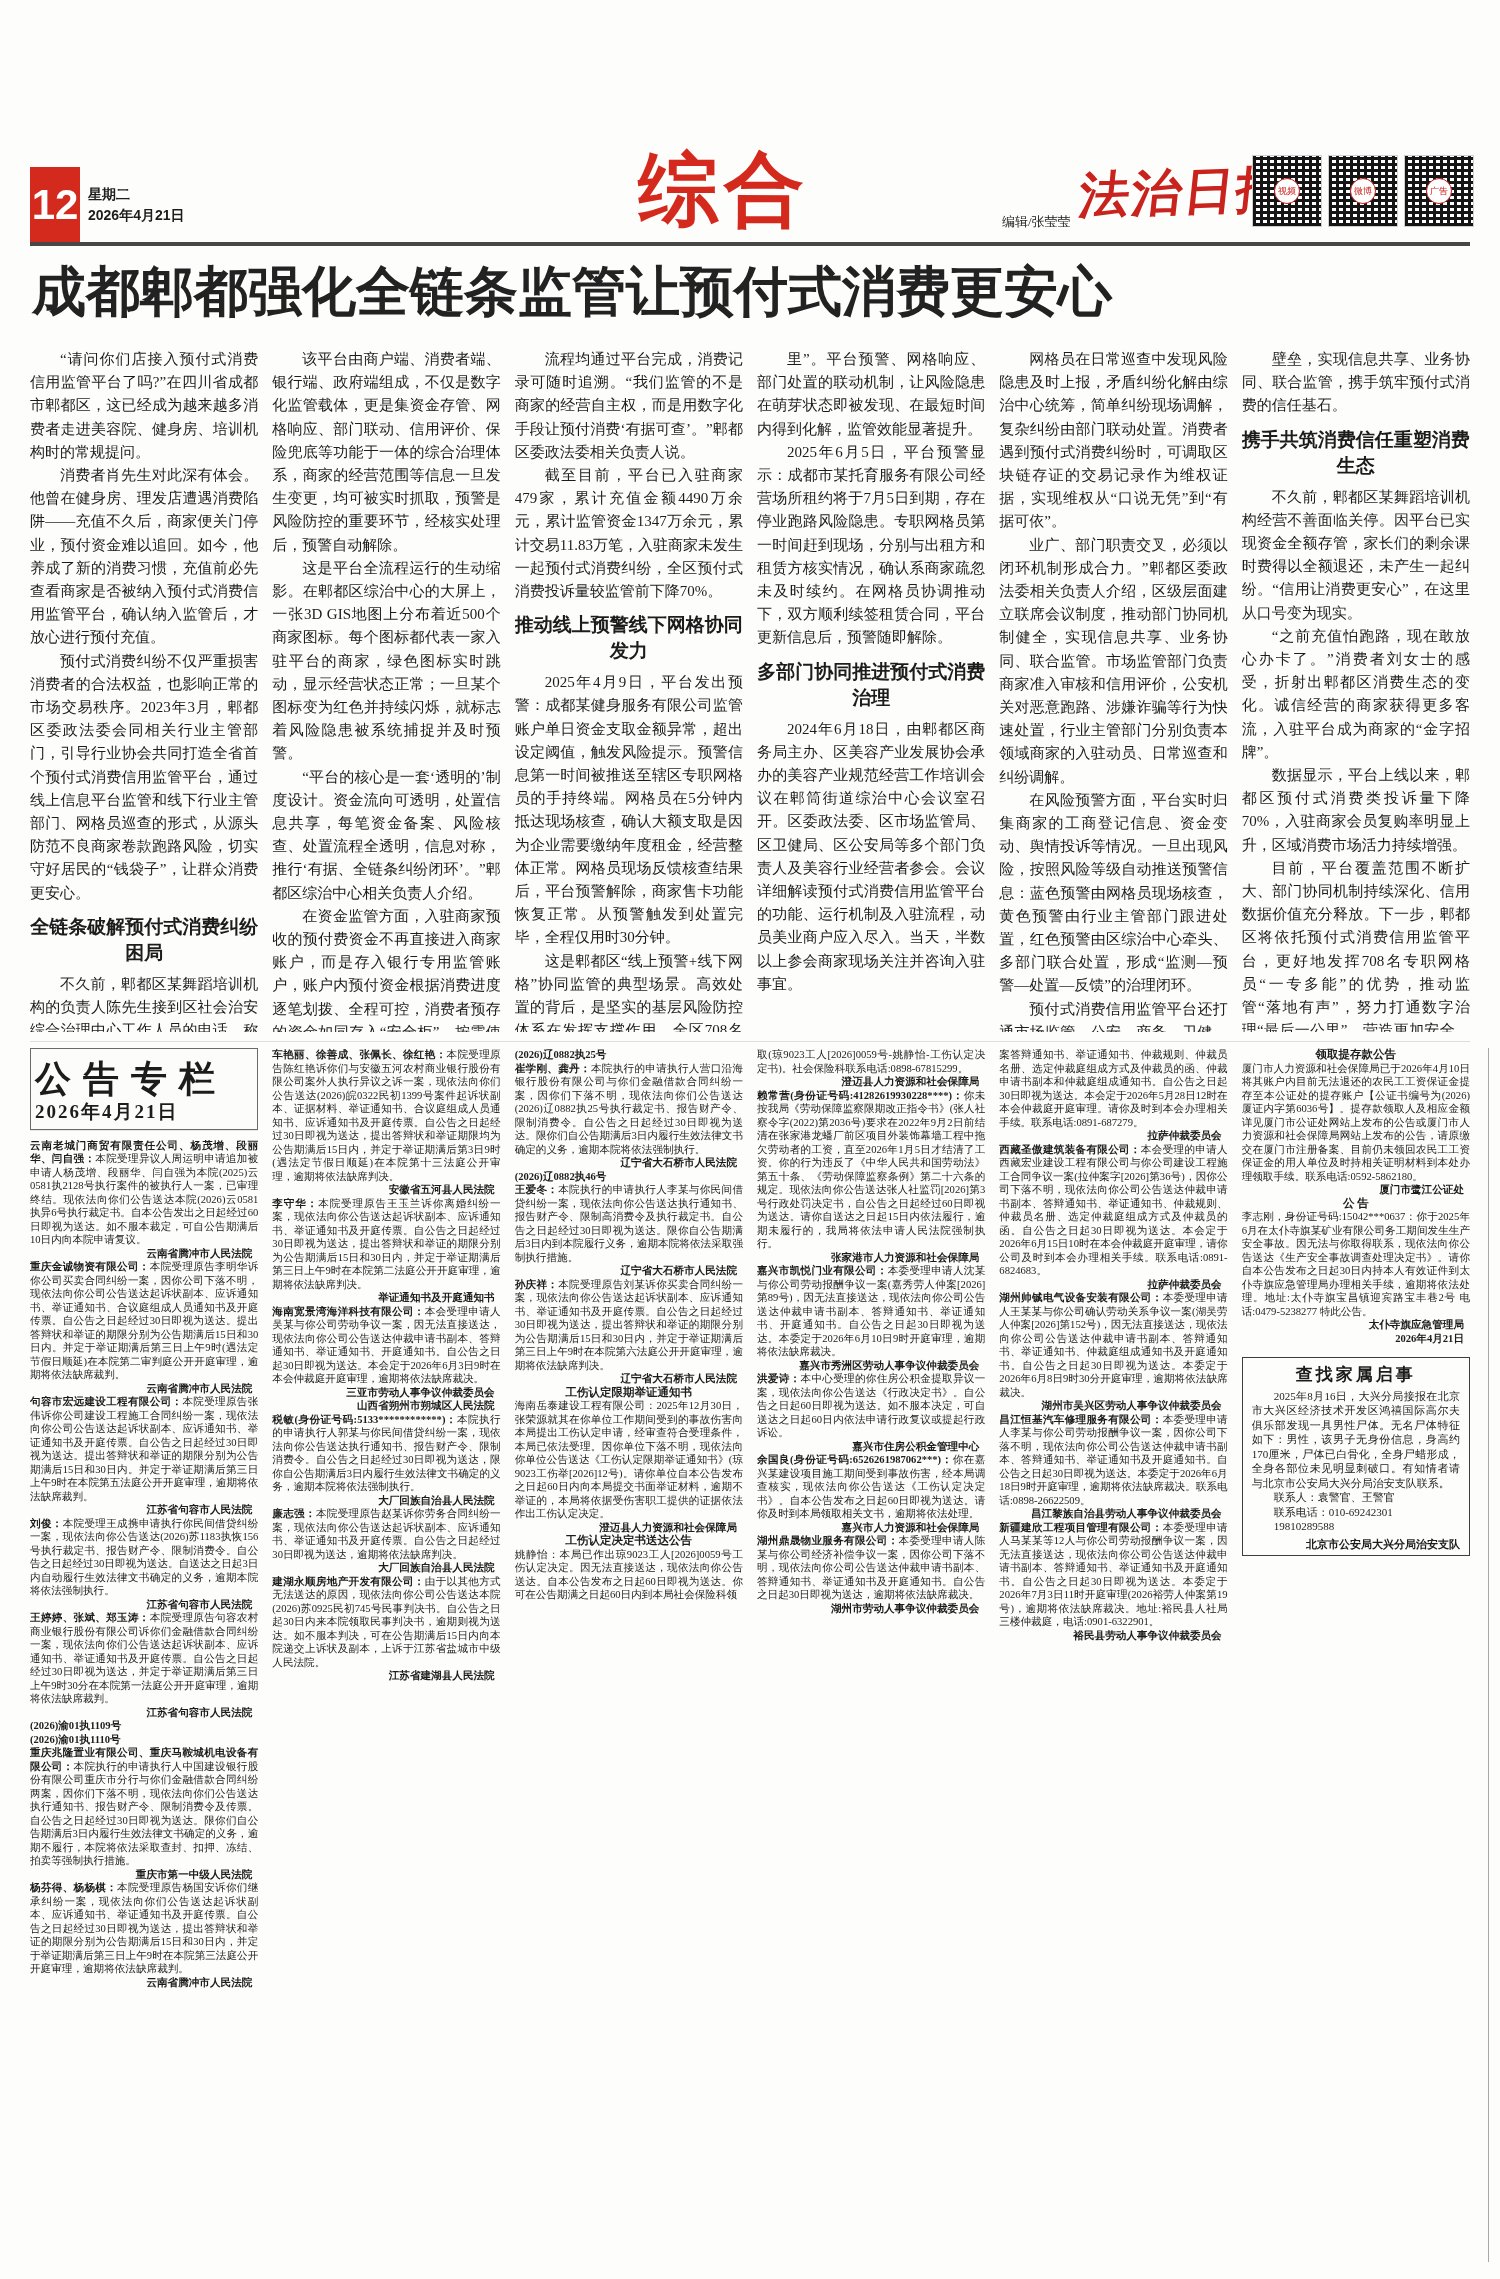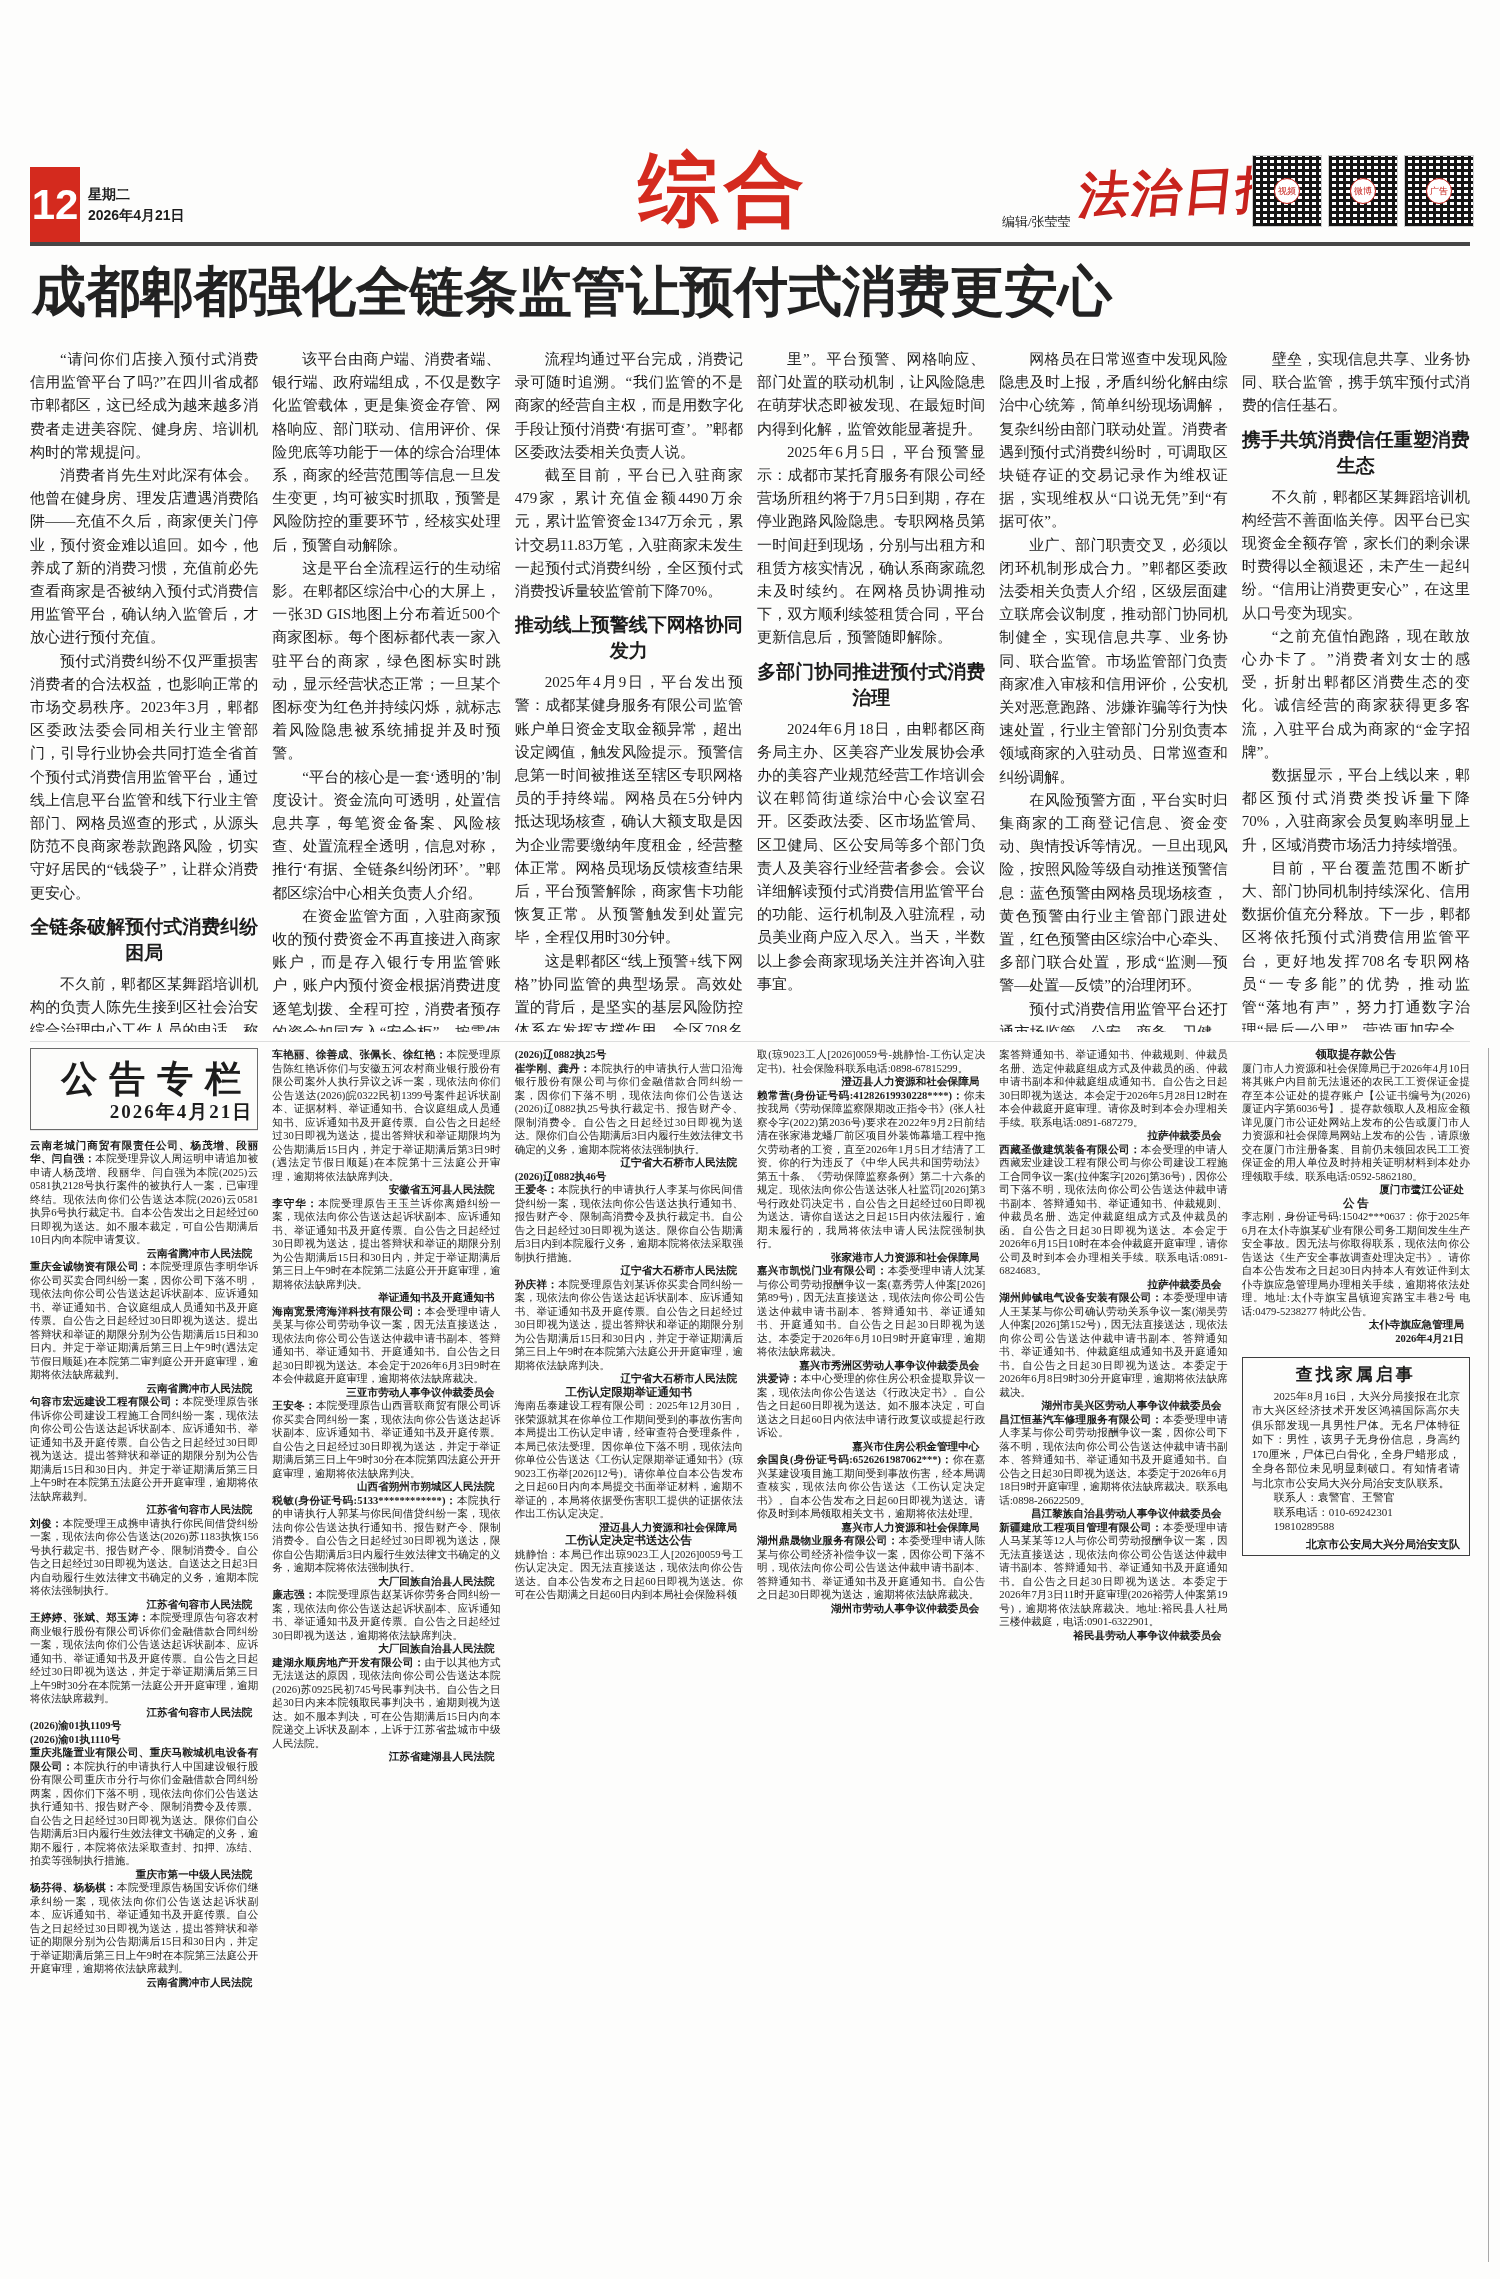"公告专栏" .gg-box { text-align: right -> left }
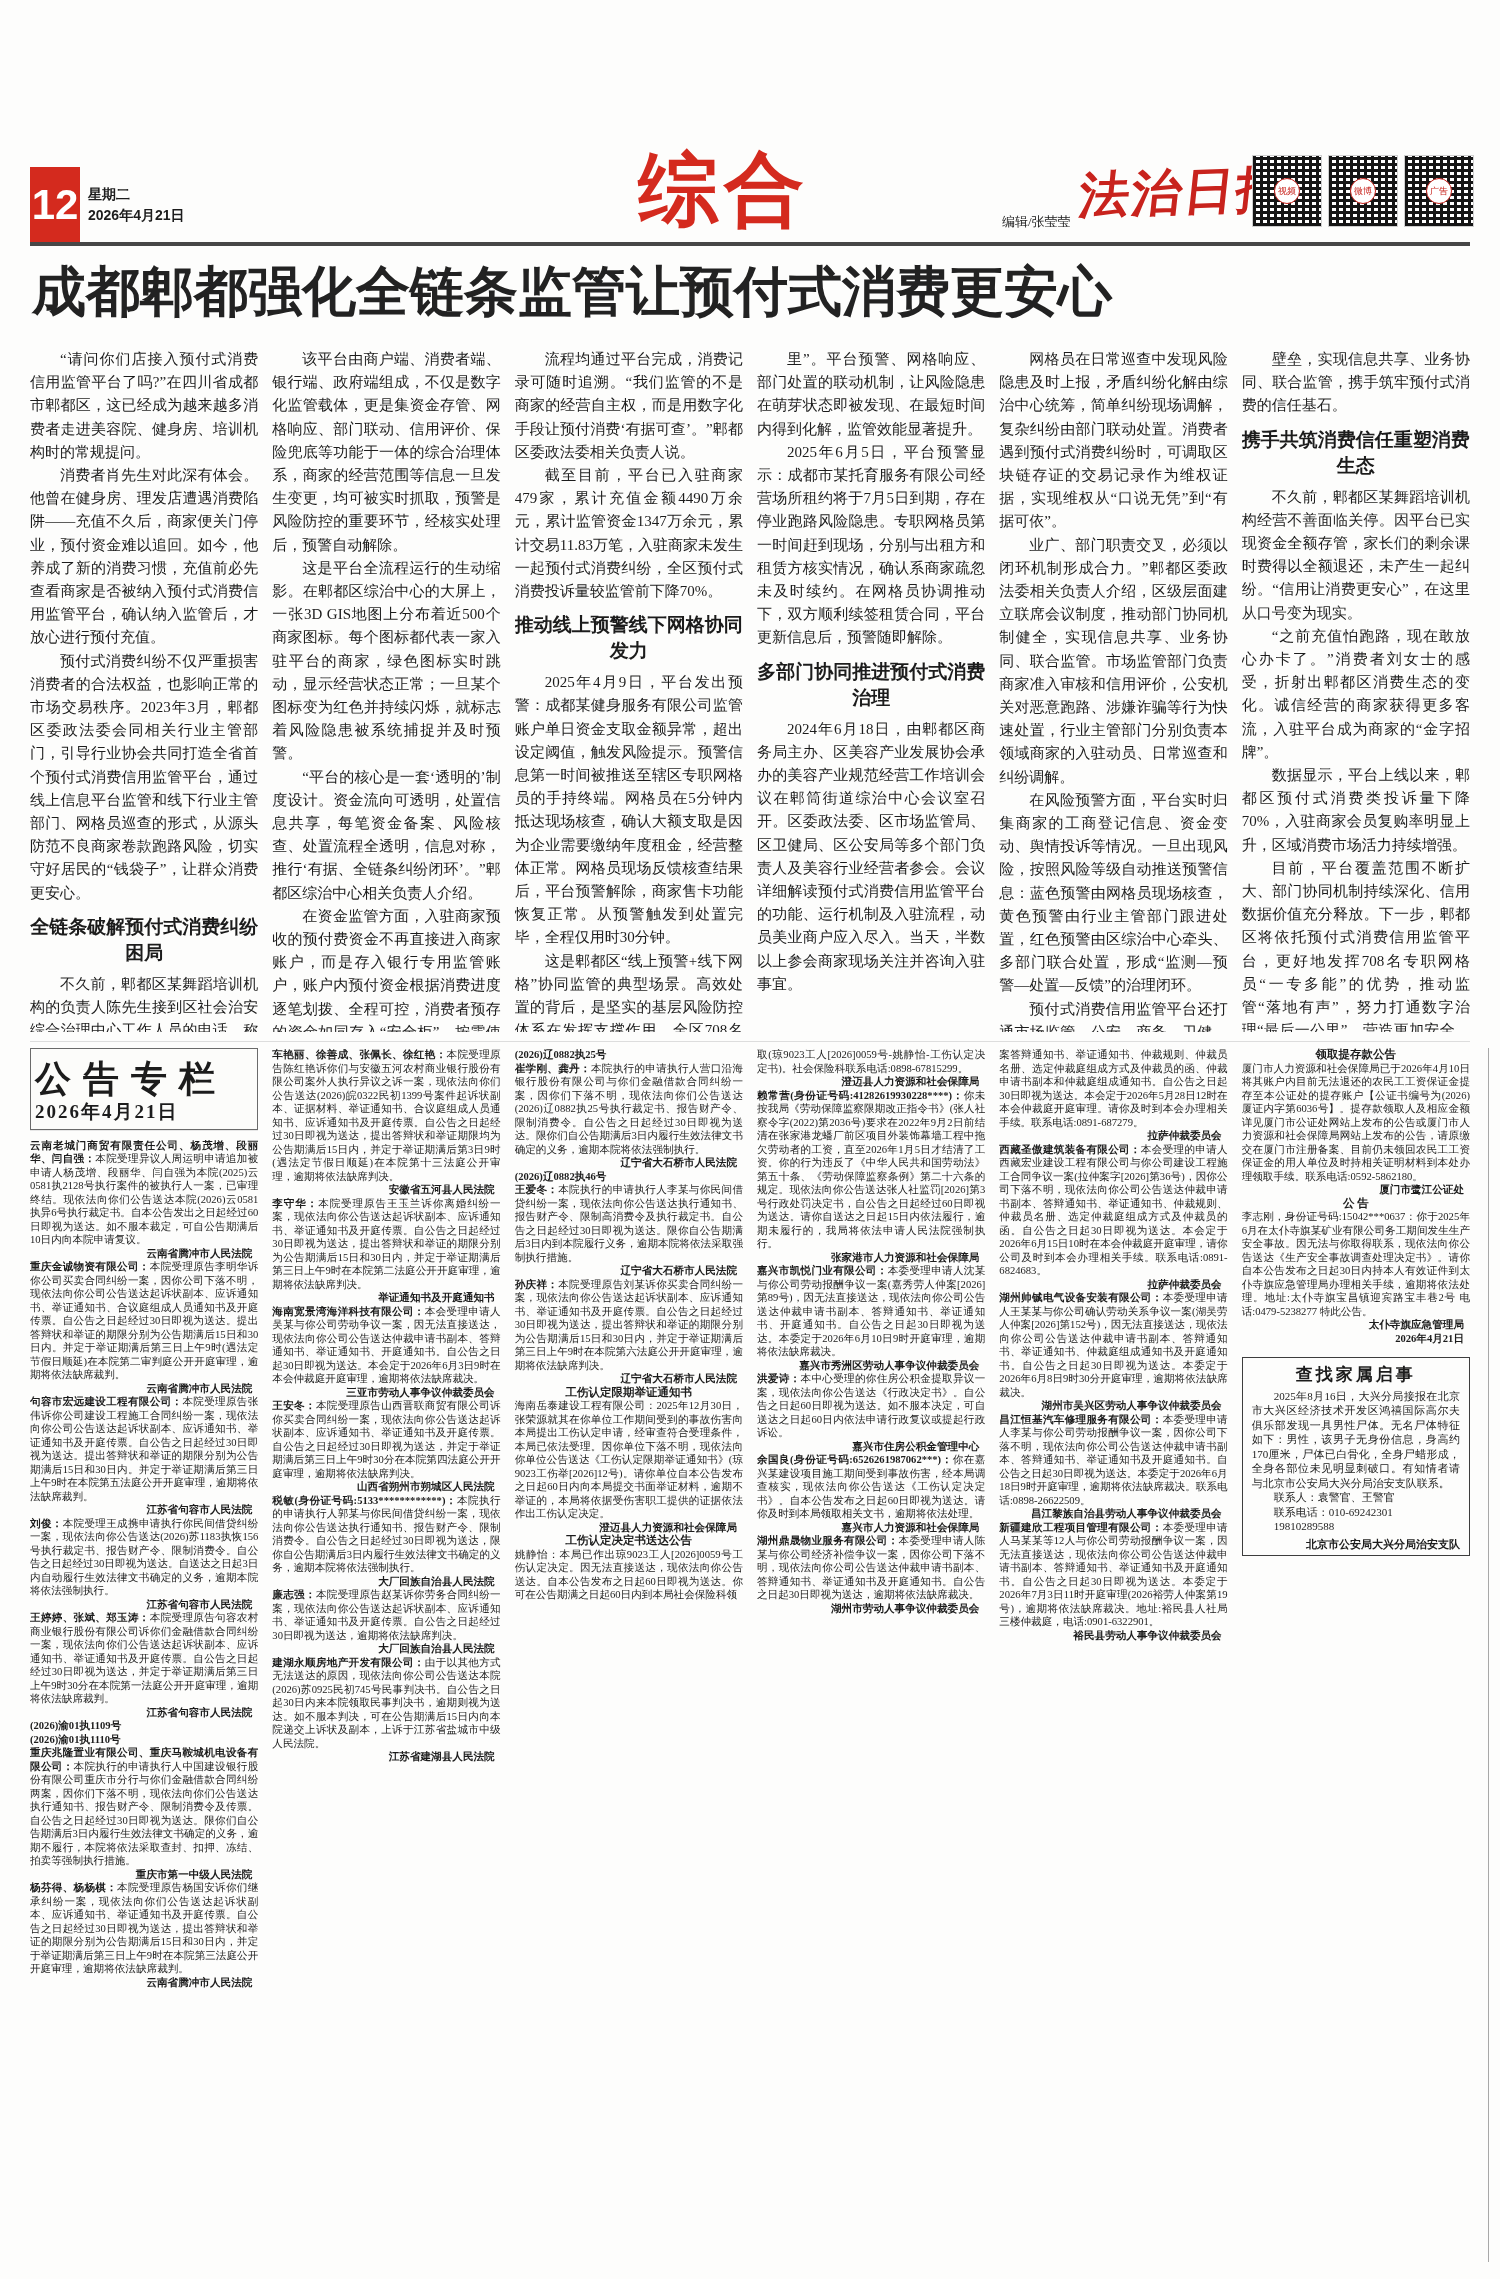"王安冬：本院受理原告山西晋联商贸有限公司诉你买卖合同纠纷一案，现依法向你公告送达" p { html: <p><b>王安冬：</b>本院受理原告山西晋联商贸有限公司诉你买卖合同纠纷一案，现依法向你公告送达起诉状副本、应诉通知书、举证通知书及开庭传票。自公告之日起经过30日即视为送达，并定于举证期满后第三日上午9时30分在本院第四法庭公开开庭审理，逾期将依法缺席判决。</p> -> none }
